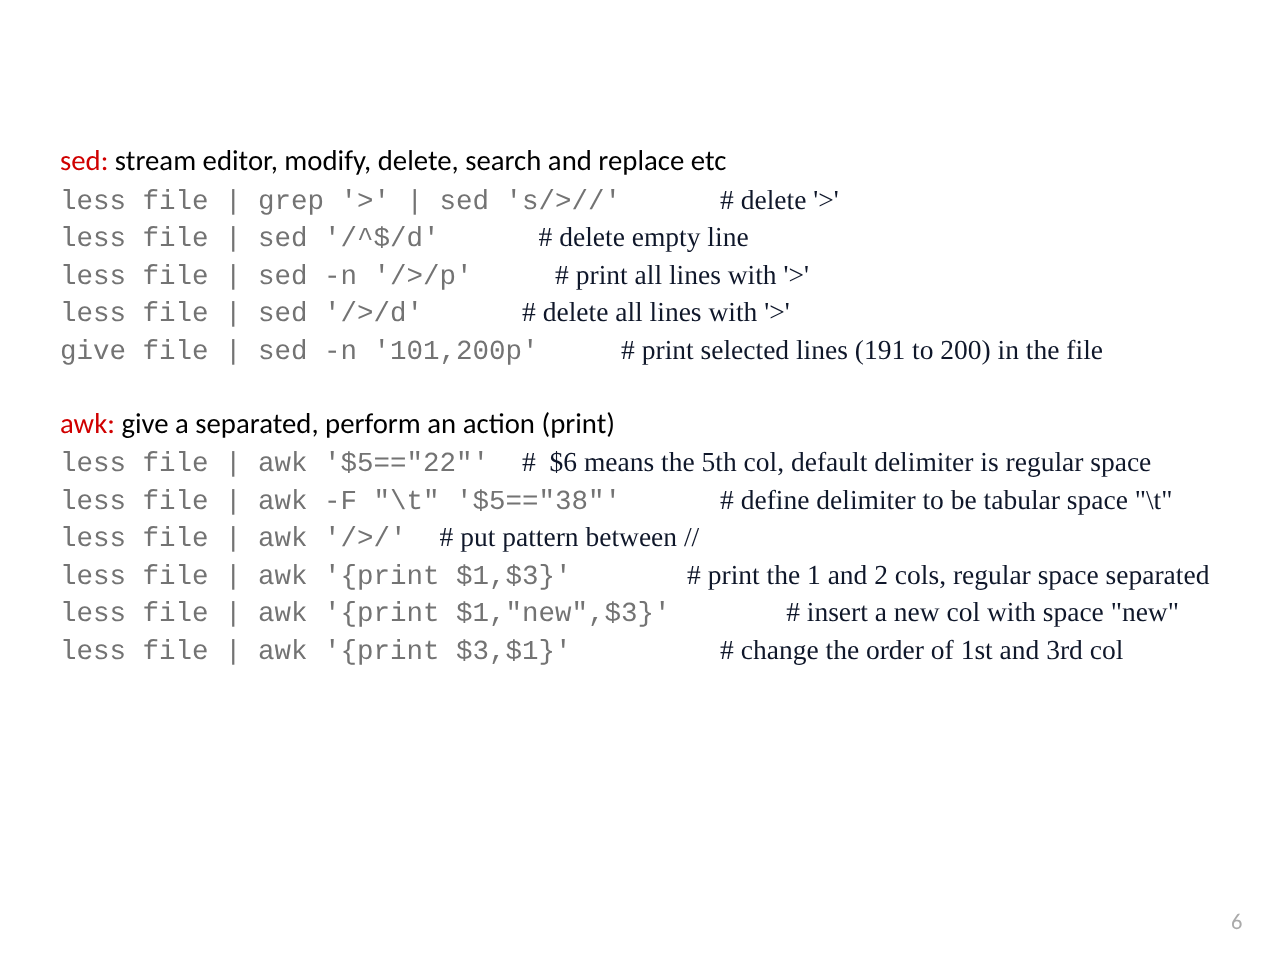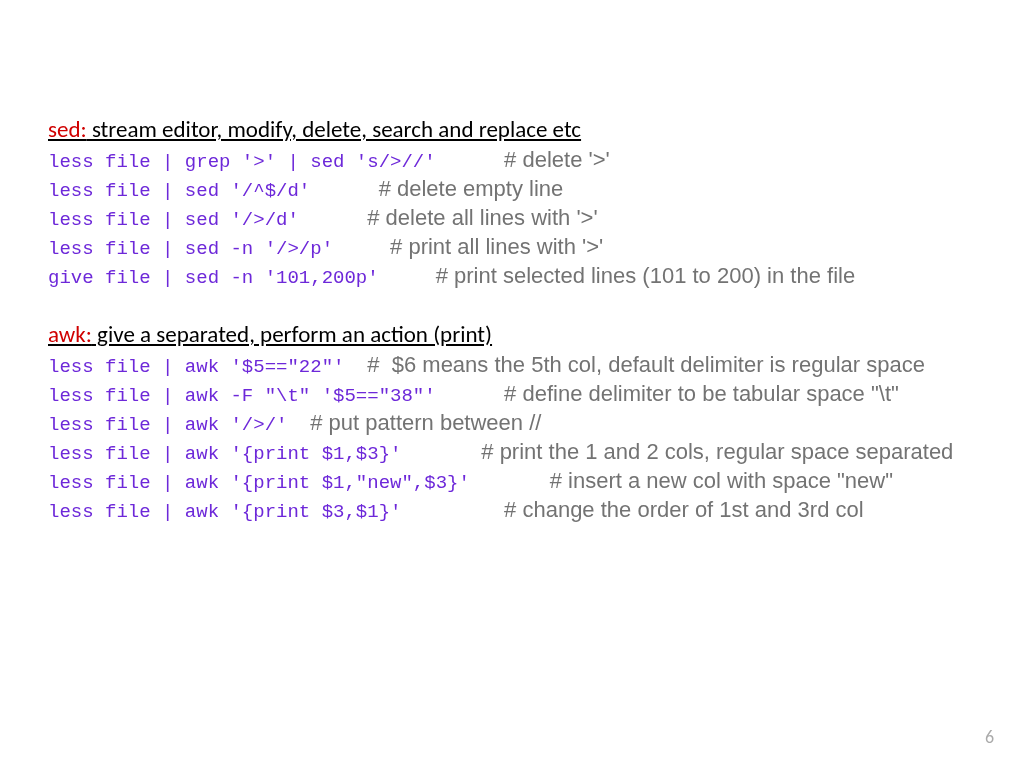"sed: stream editor, modify, delete," .heading { text-decoration: underline -> none }
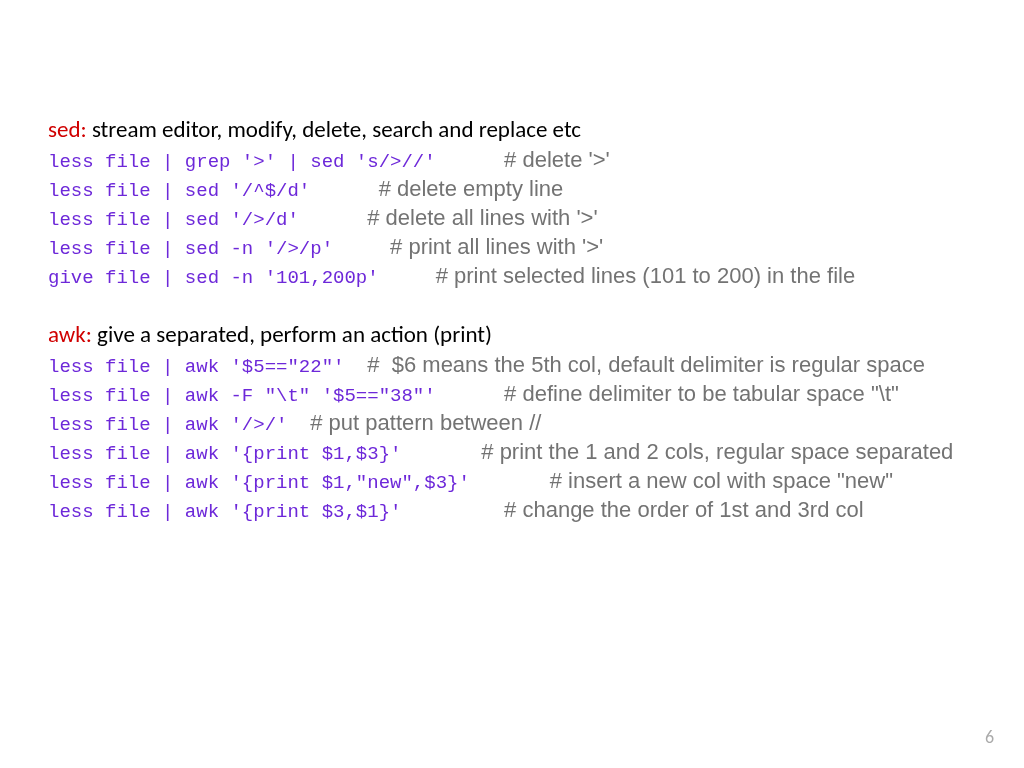"less file | grep '>'" .code { color: #6d28d9 -> #737373; font-size: 19px -> 22px }
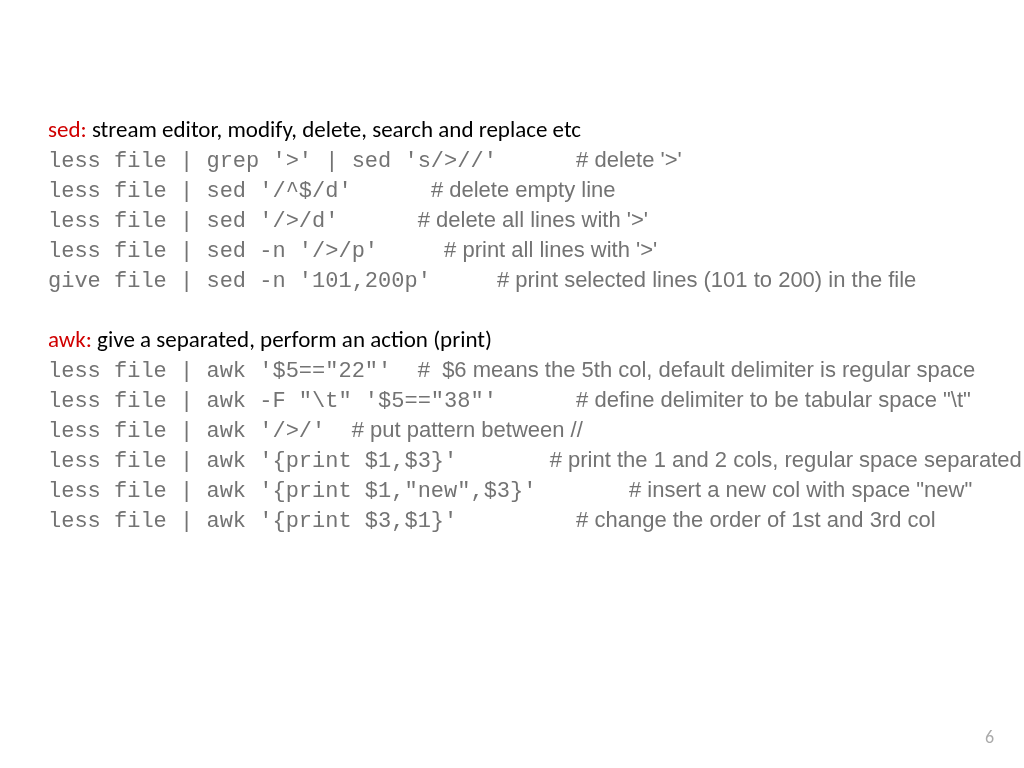"# delete '>'" .comment { color: #737373 -> #0f172a; font-family: Liberation Sans, sans-serif -> Liberation Serif, serif }
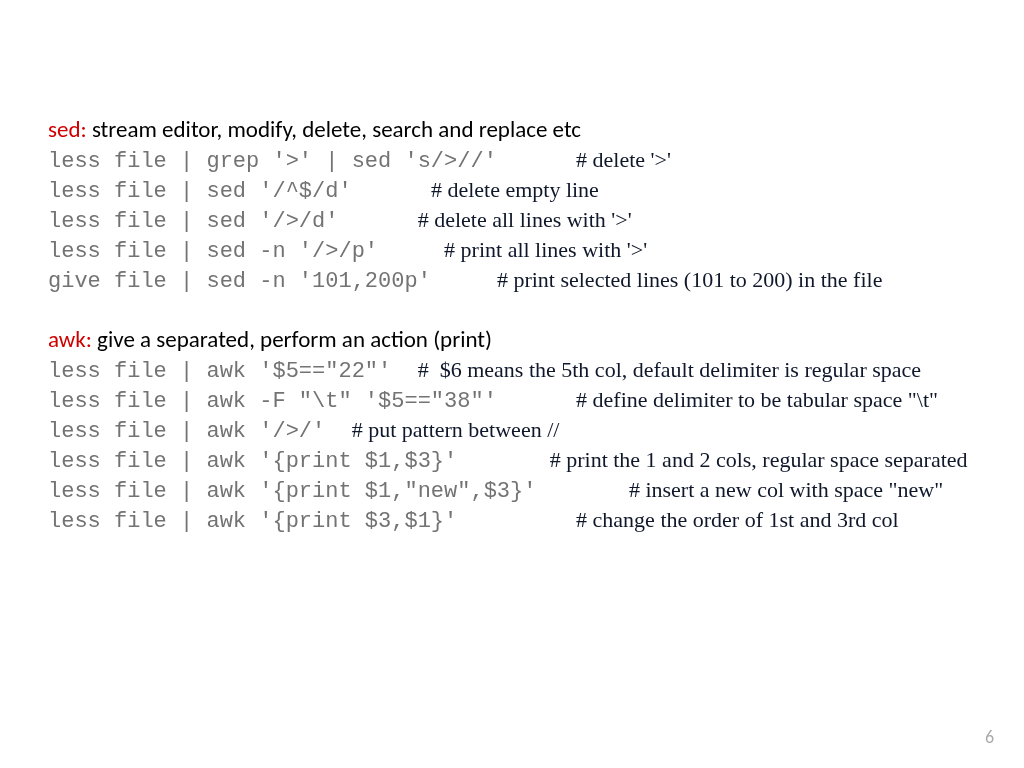"less file | sed '/>/d'" div.line { order: before "less file | sed -n '/>/p'" -> after "less file | sed -n '/>/p'" }
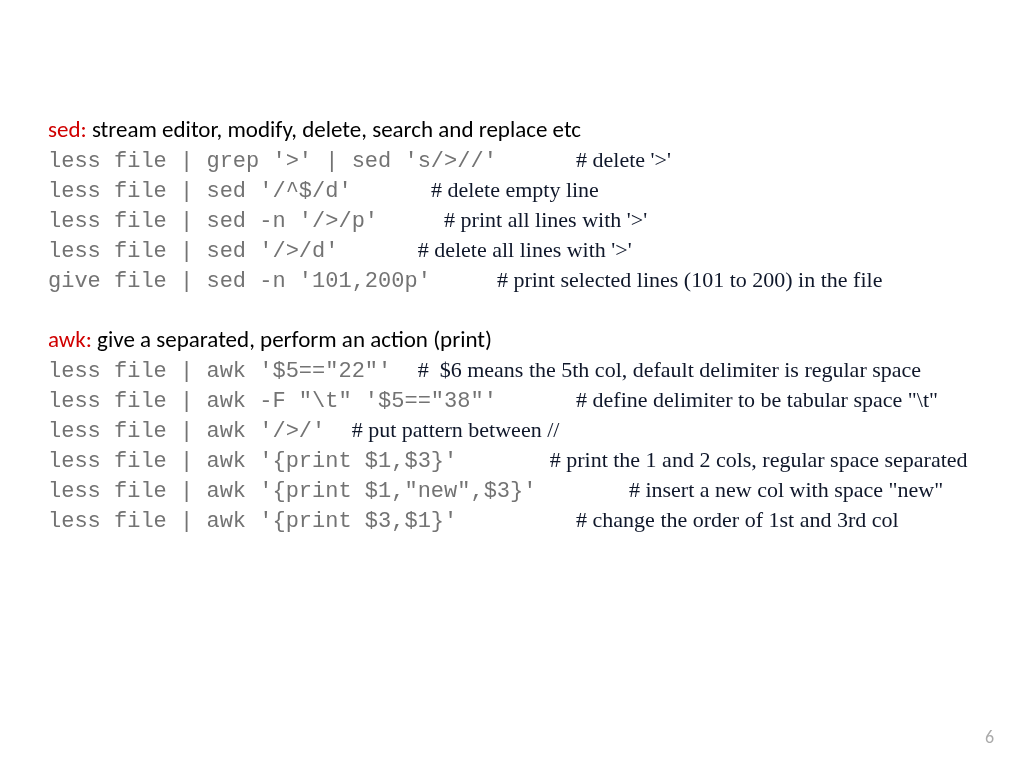"# print selected lines (101" span.comment { text: 101 -> 191 }
